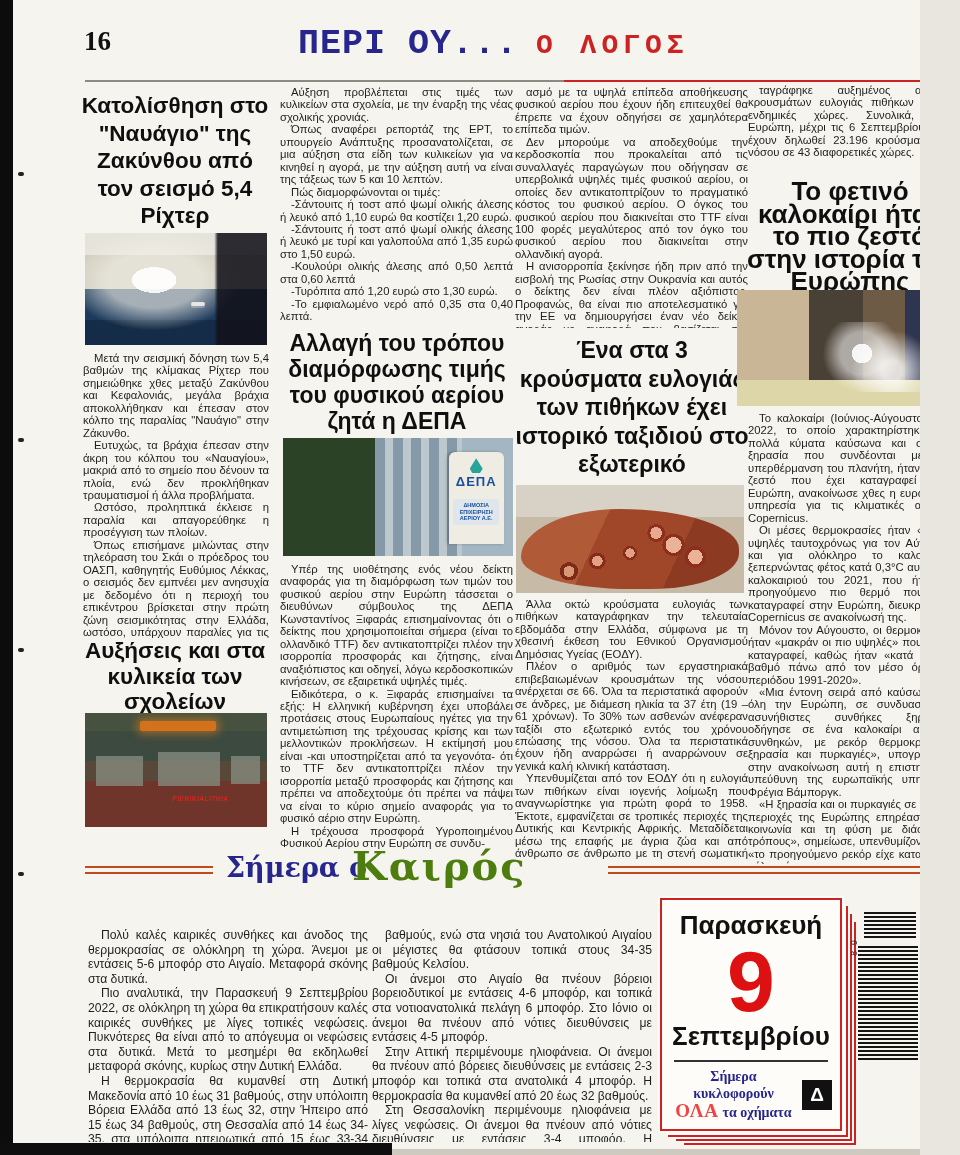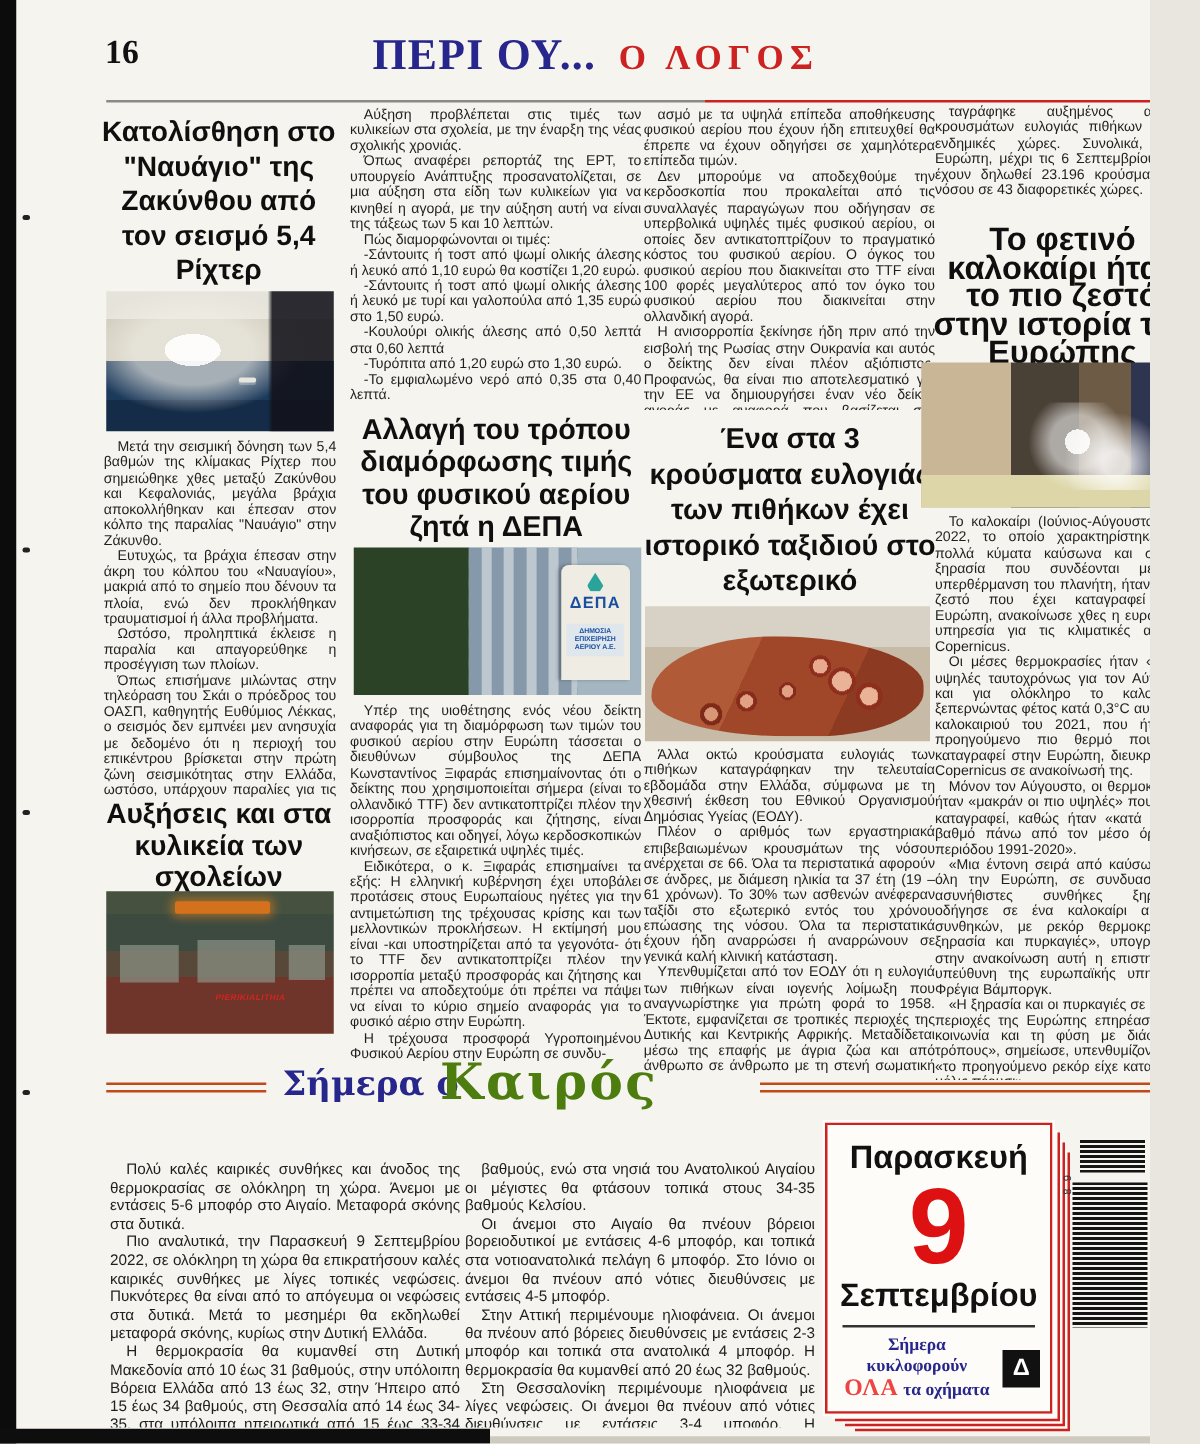"ΠΕΡΙ ΟΥ..." .masthead { font-family: Liberation Serif, serif -> Liberation Mono, monospace }
